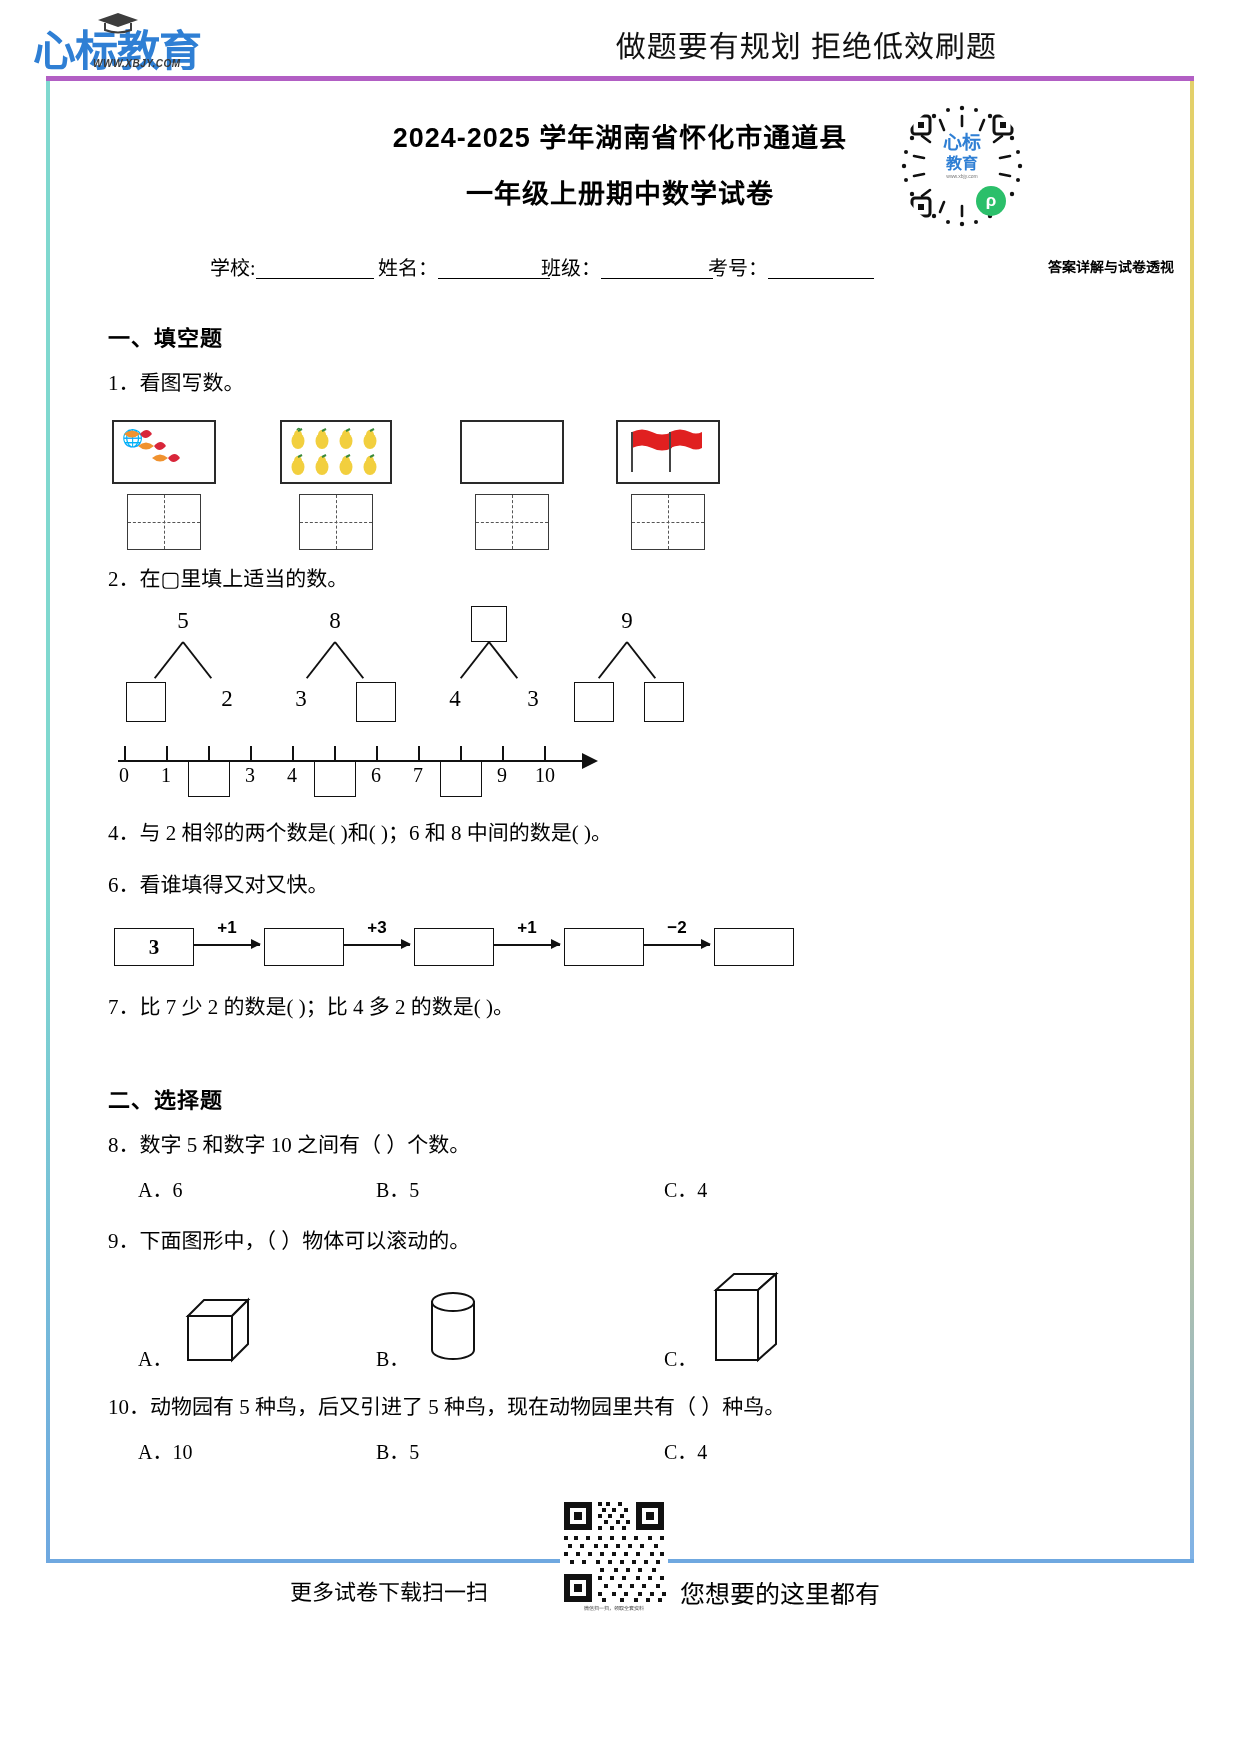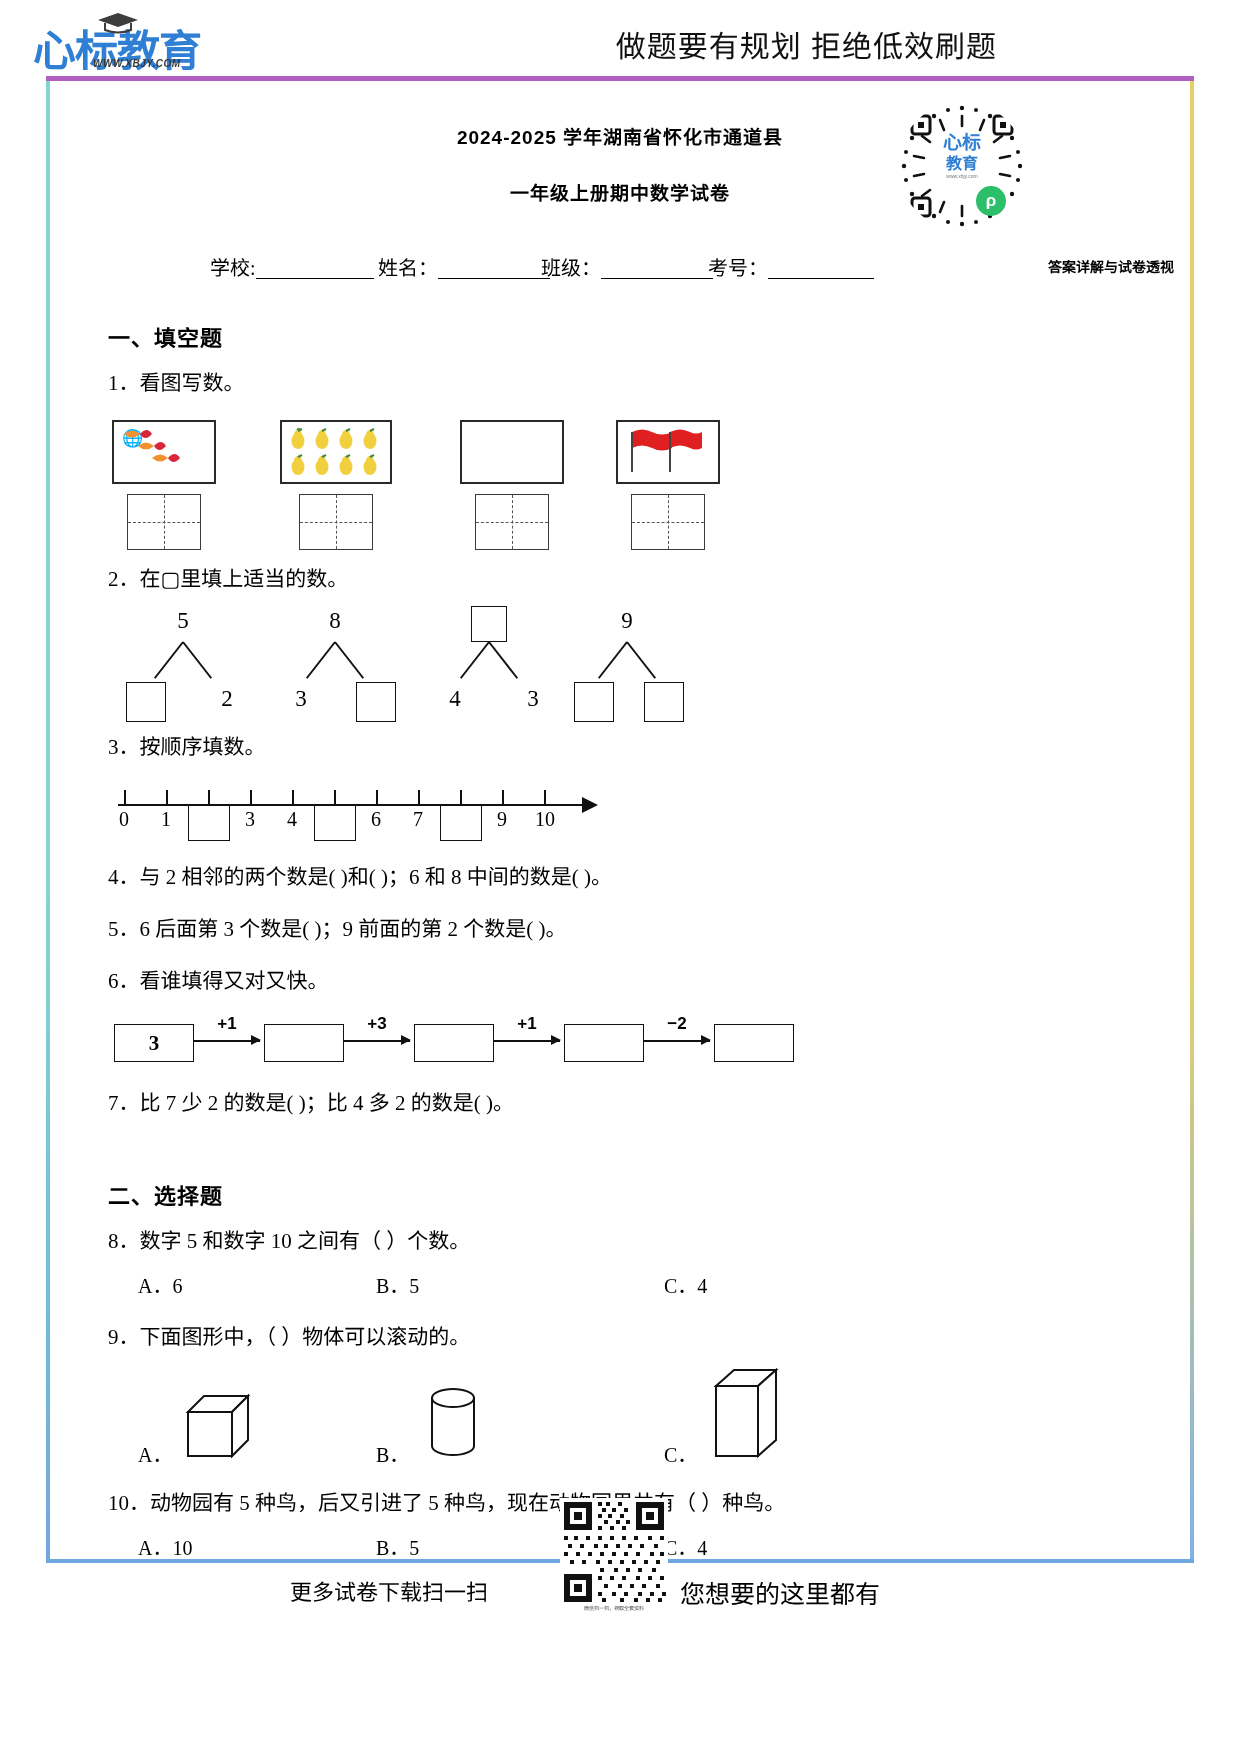"2024-2025 学年湖南省怀化市通道县" .title-line { font-size: 19px -> 27px }
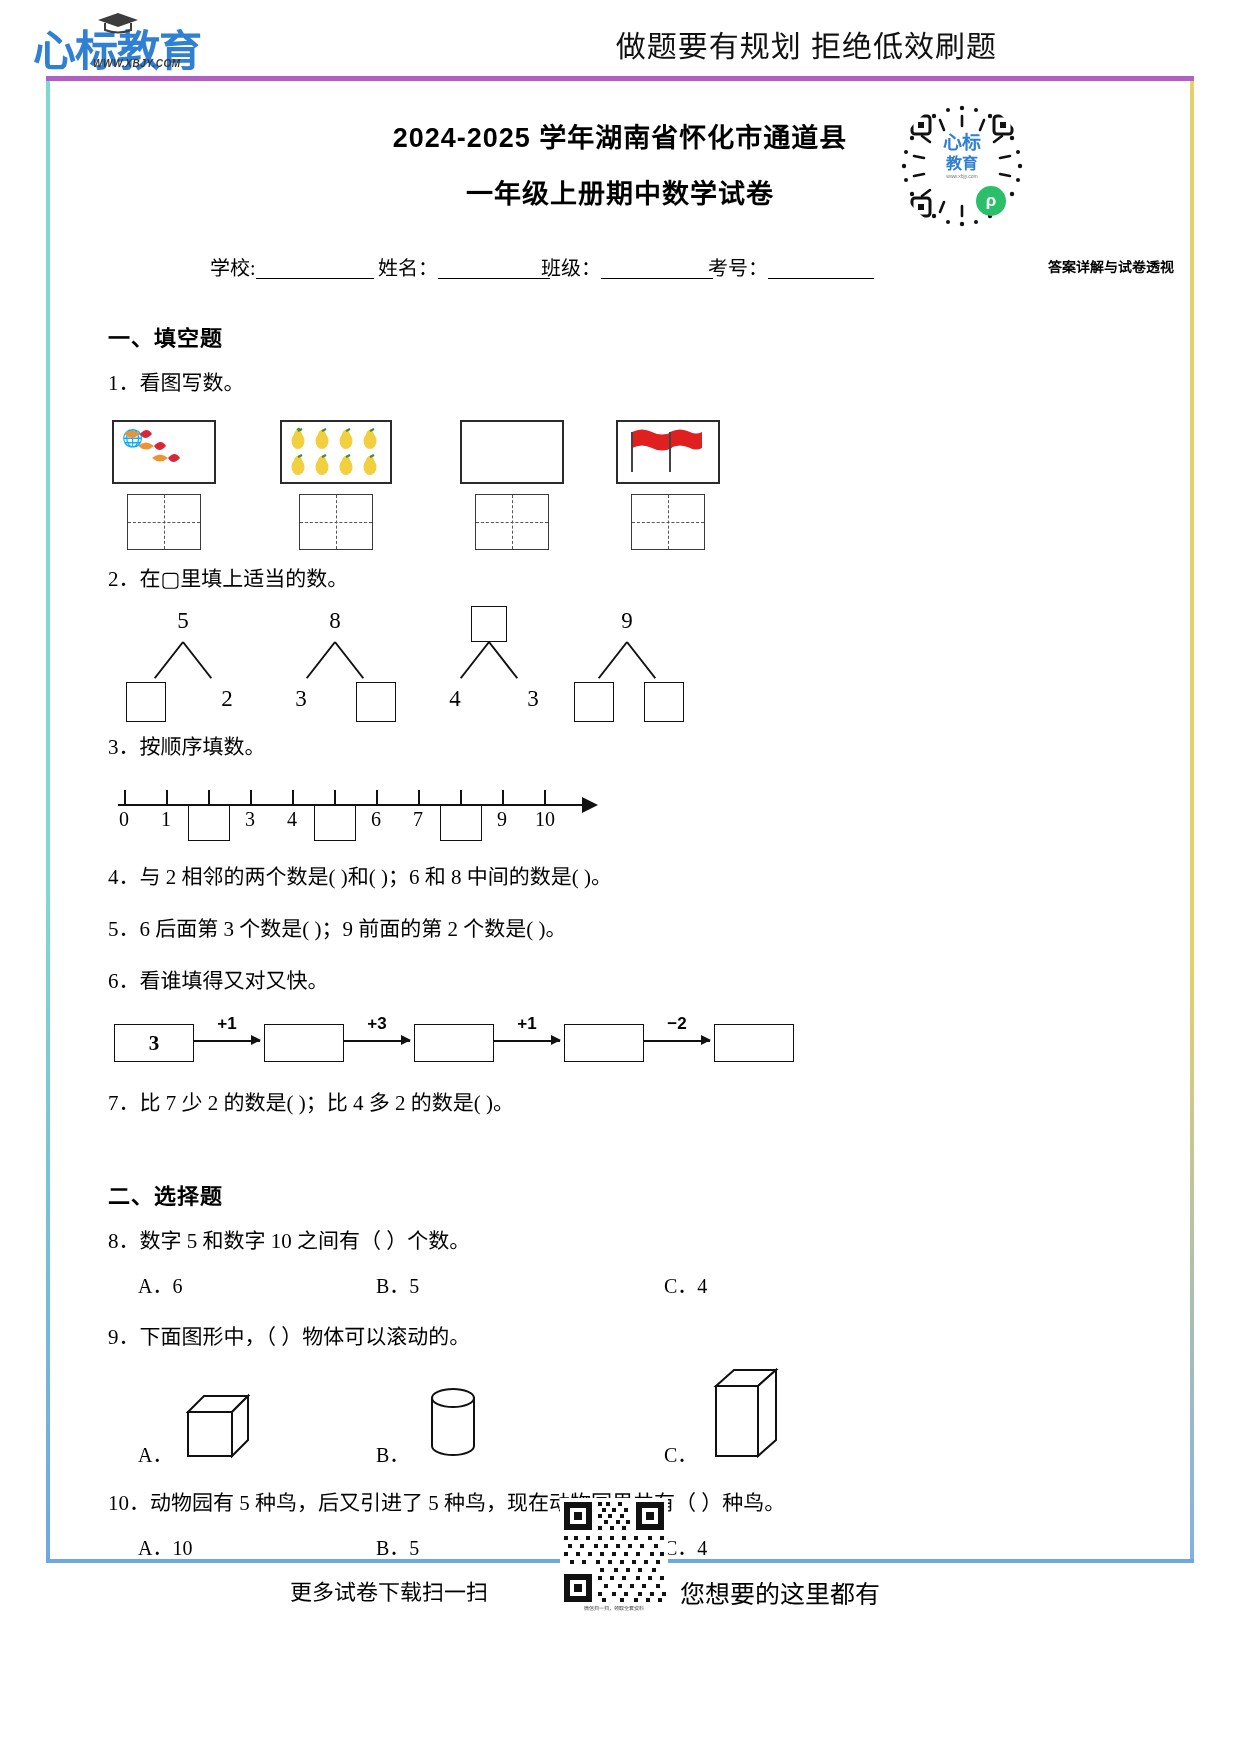"3．按顺序填数。" p.q { html: <p>3．按顺序填数。</p> -> none }
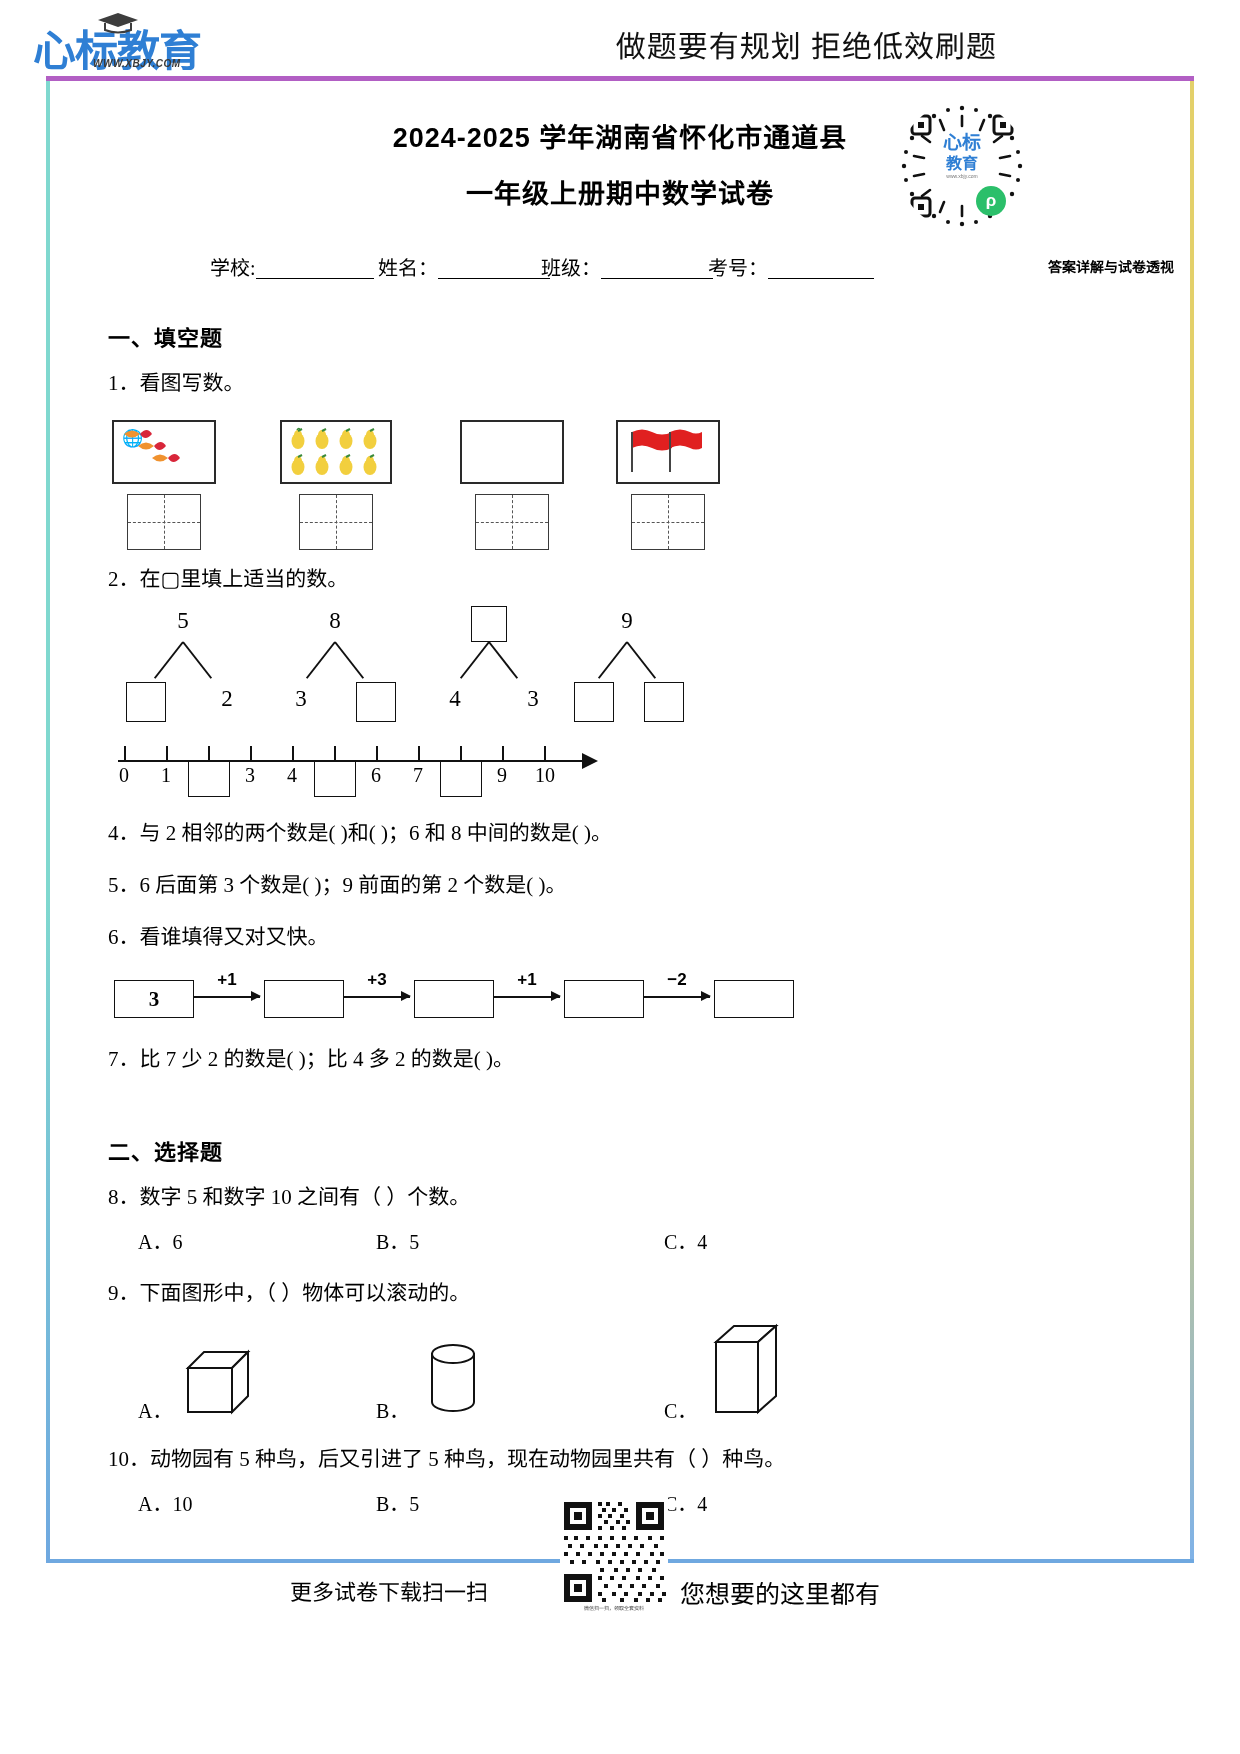"5．6 后面第 3 个数是( )；9" p.q { html: <p>5．6 后面第 3 个数是( )；9 前面的第 2 个数是( )。</p> -> none }
